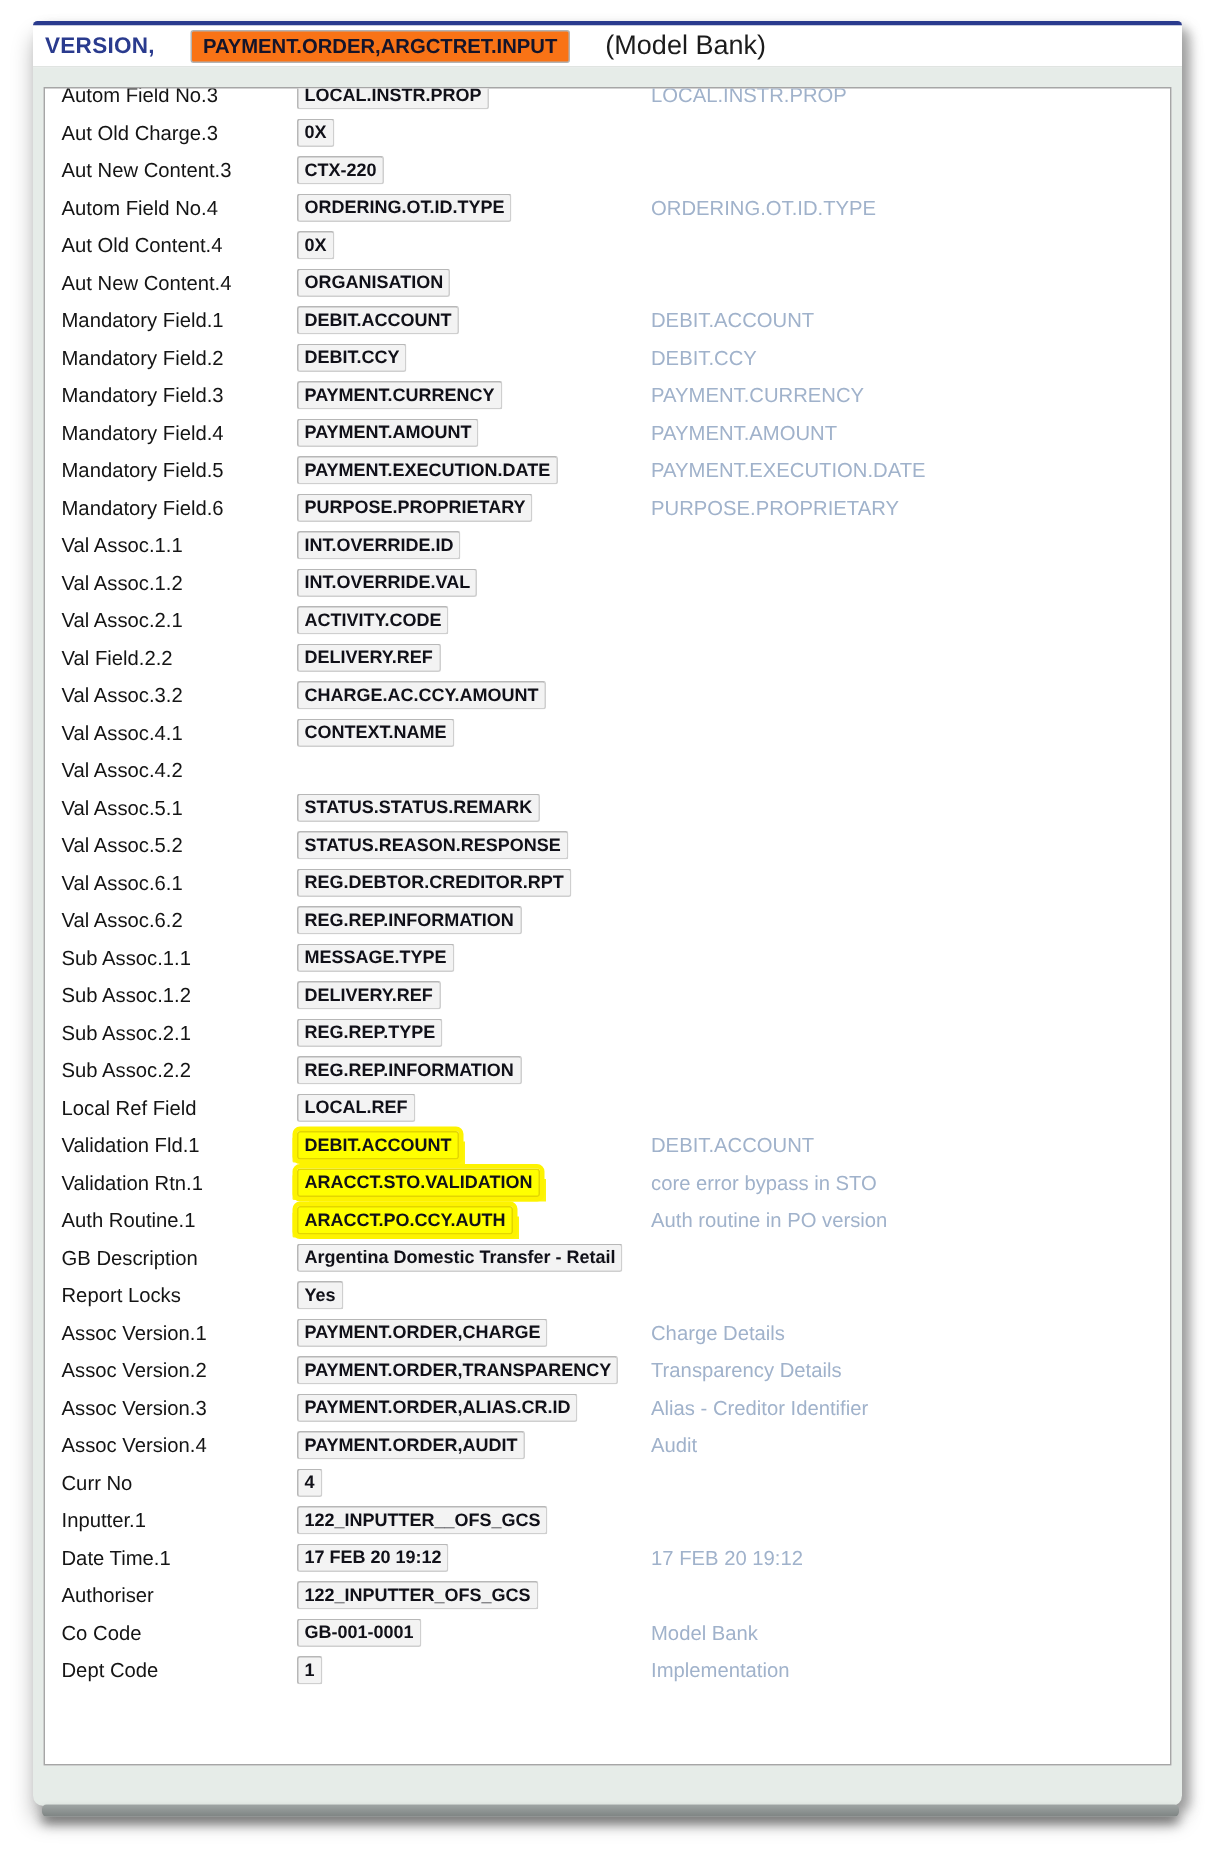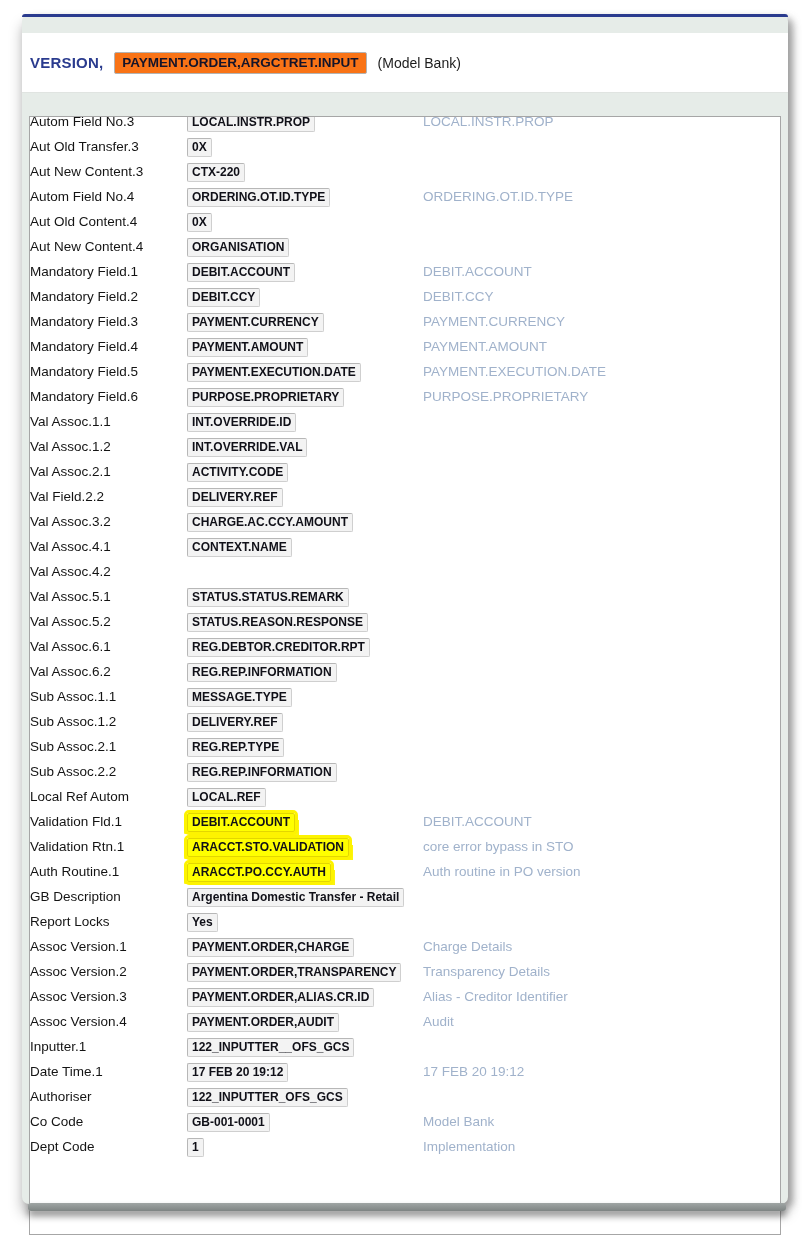"VERSION," .header { gap: 11px -> 24px; margin-top: 16px -> none; padding: 16px 8px -> 0 8px }
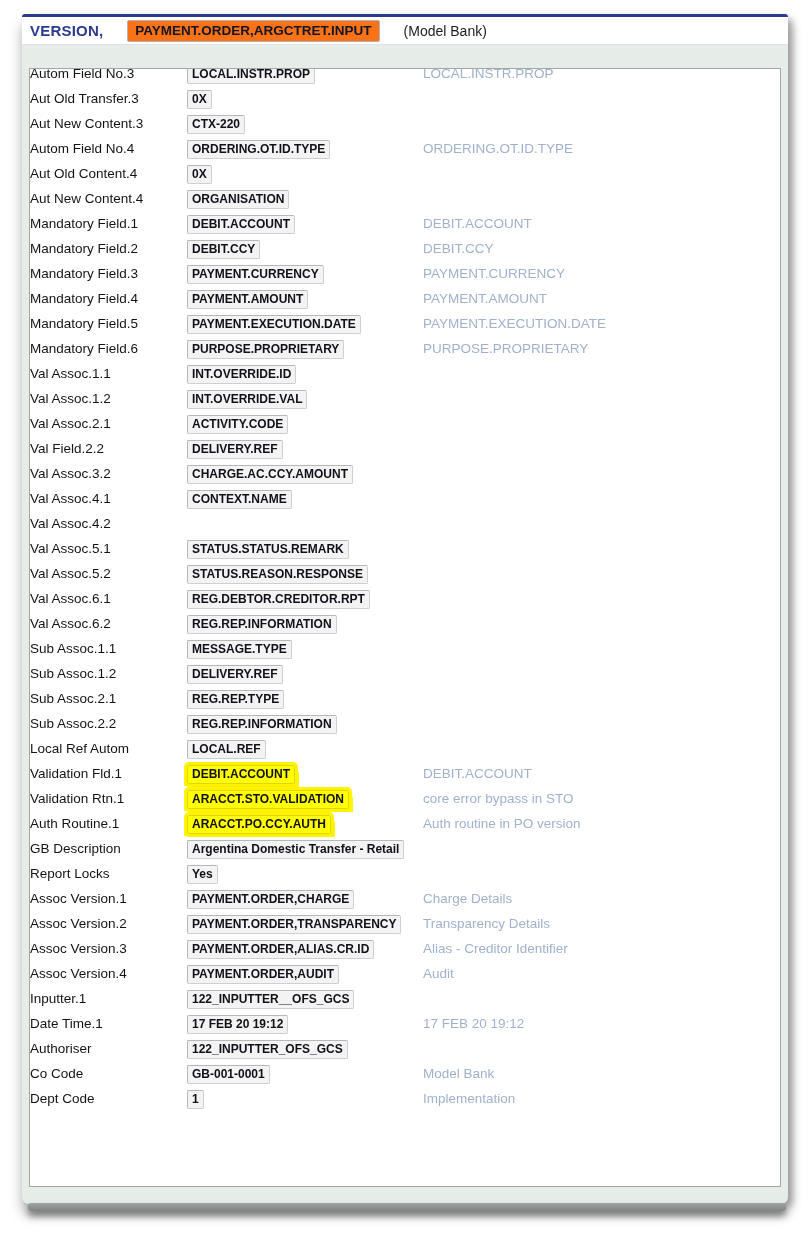"(Model Bank)" .header-suffix { font-size: 14px -> 18px }
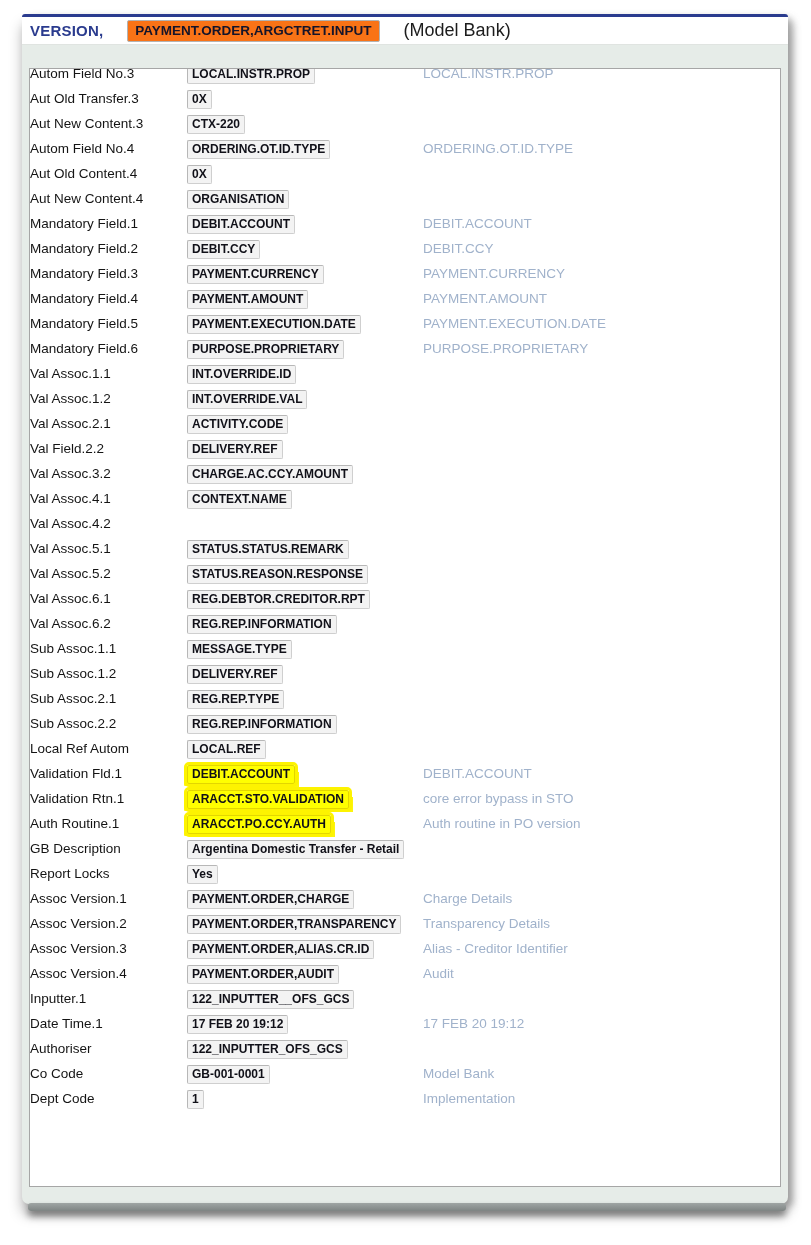"Autom Field No.3" .panel { margin: 23px 7px 0 -> 13px 7px 0; padding-left: 0 -> 11px }
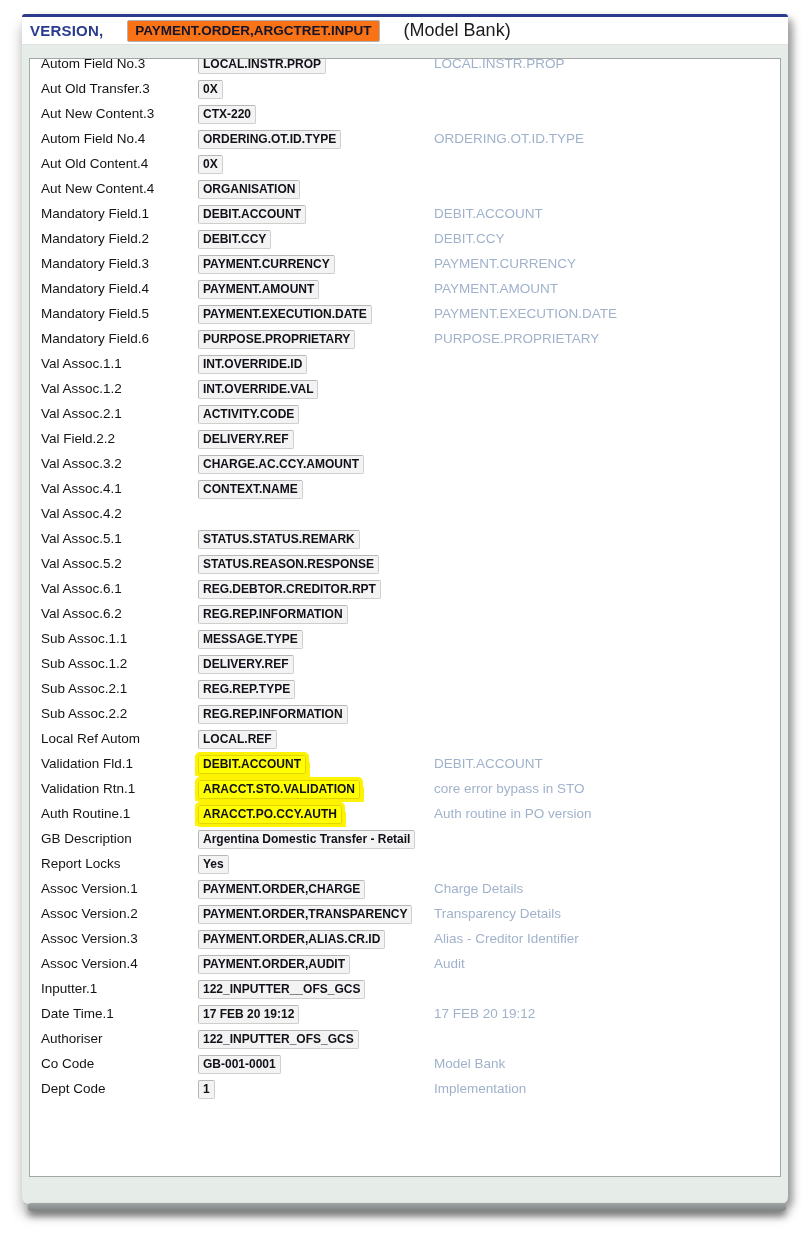"Aut Old Transfer.3" span.lbl { text: Transfer.3 -> Charge.3 }
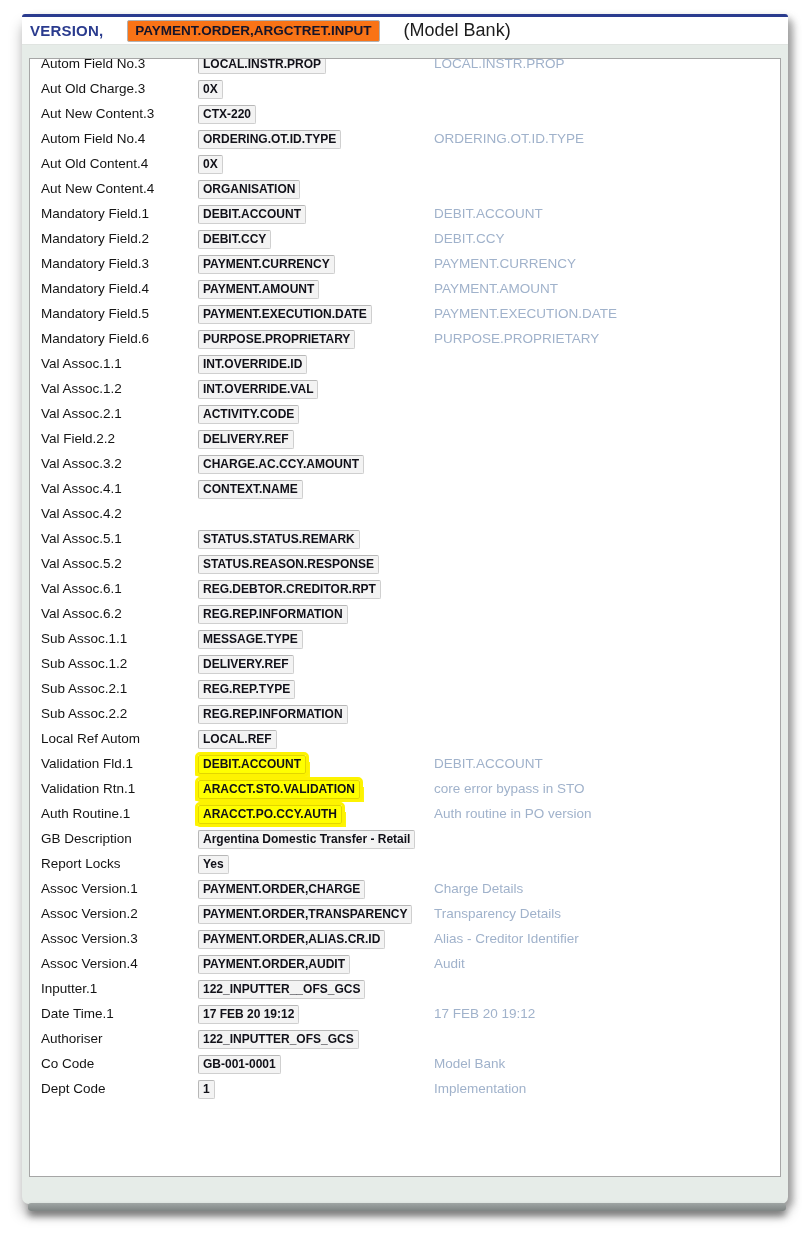"Local Ref Autom" span.lbl { text: Autom -> Field }
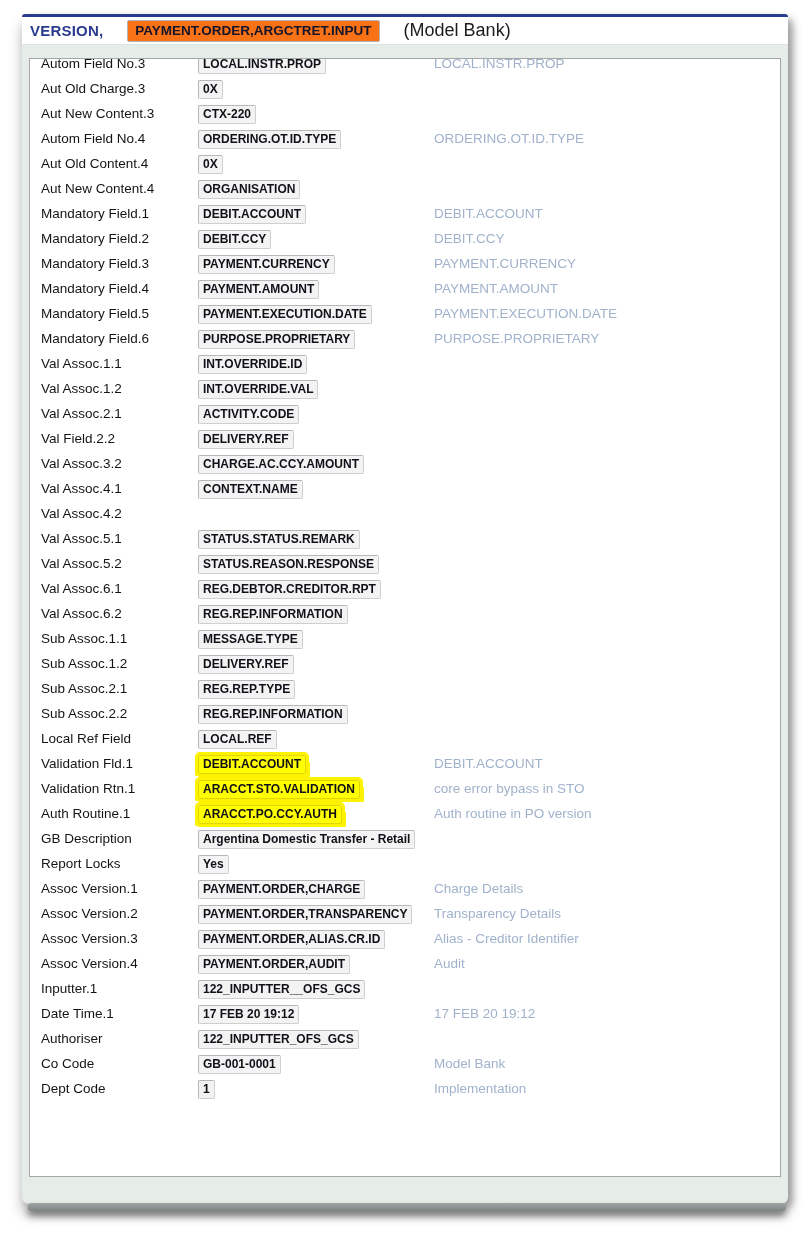"Curr No" div.row { html: none -> <div> <span>Curr No</span> <span><span>4</span></span> <span></span> </div> }
